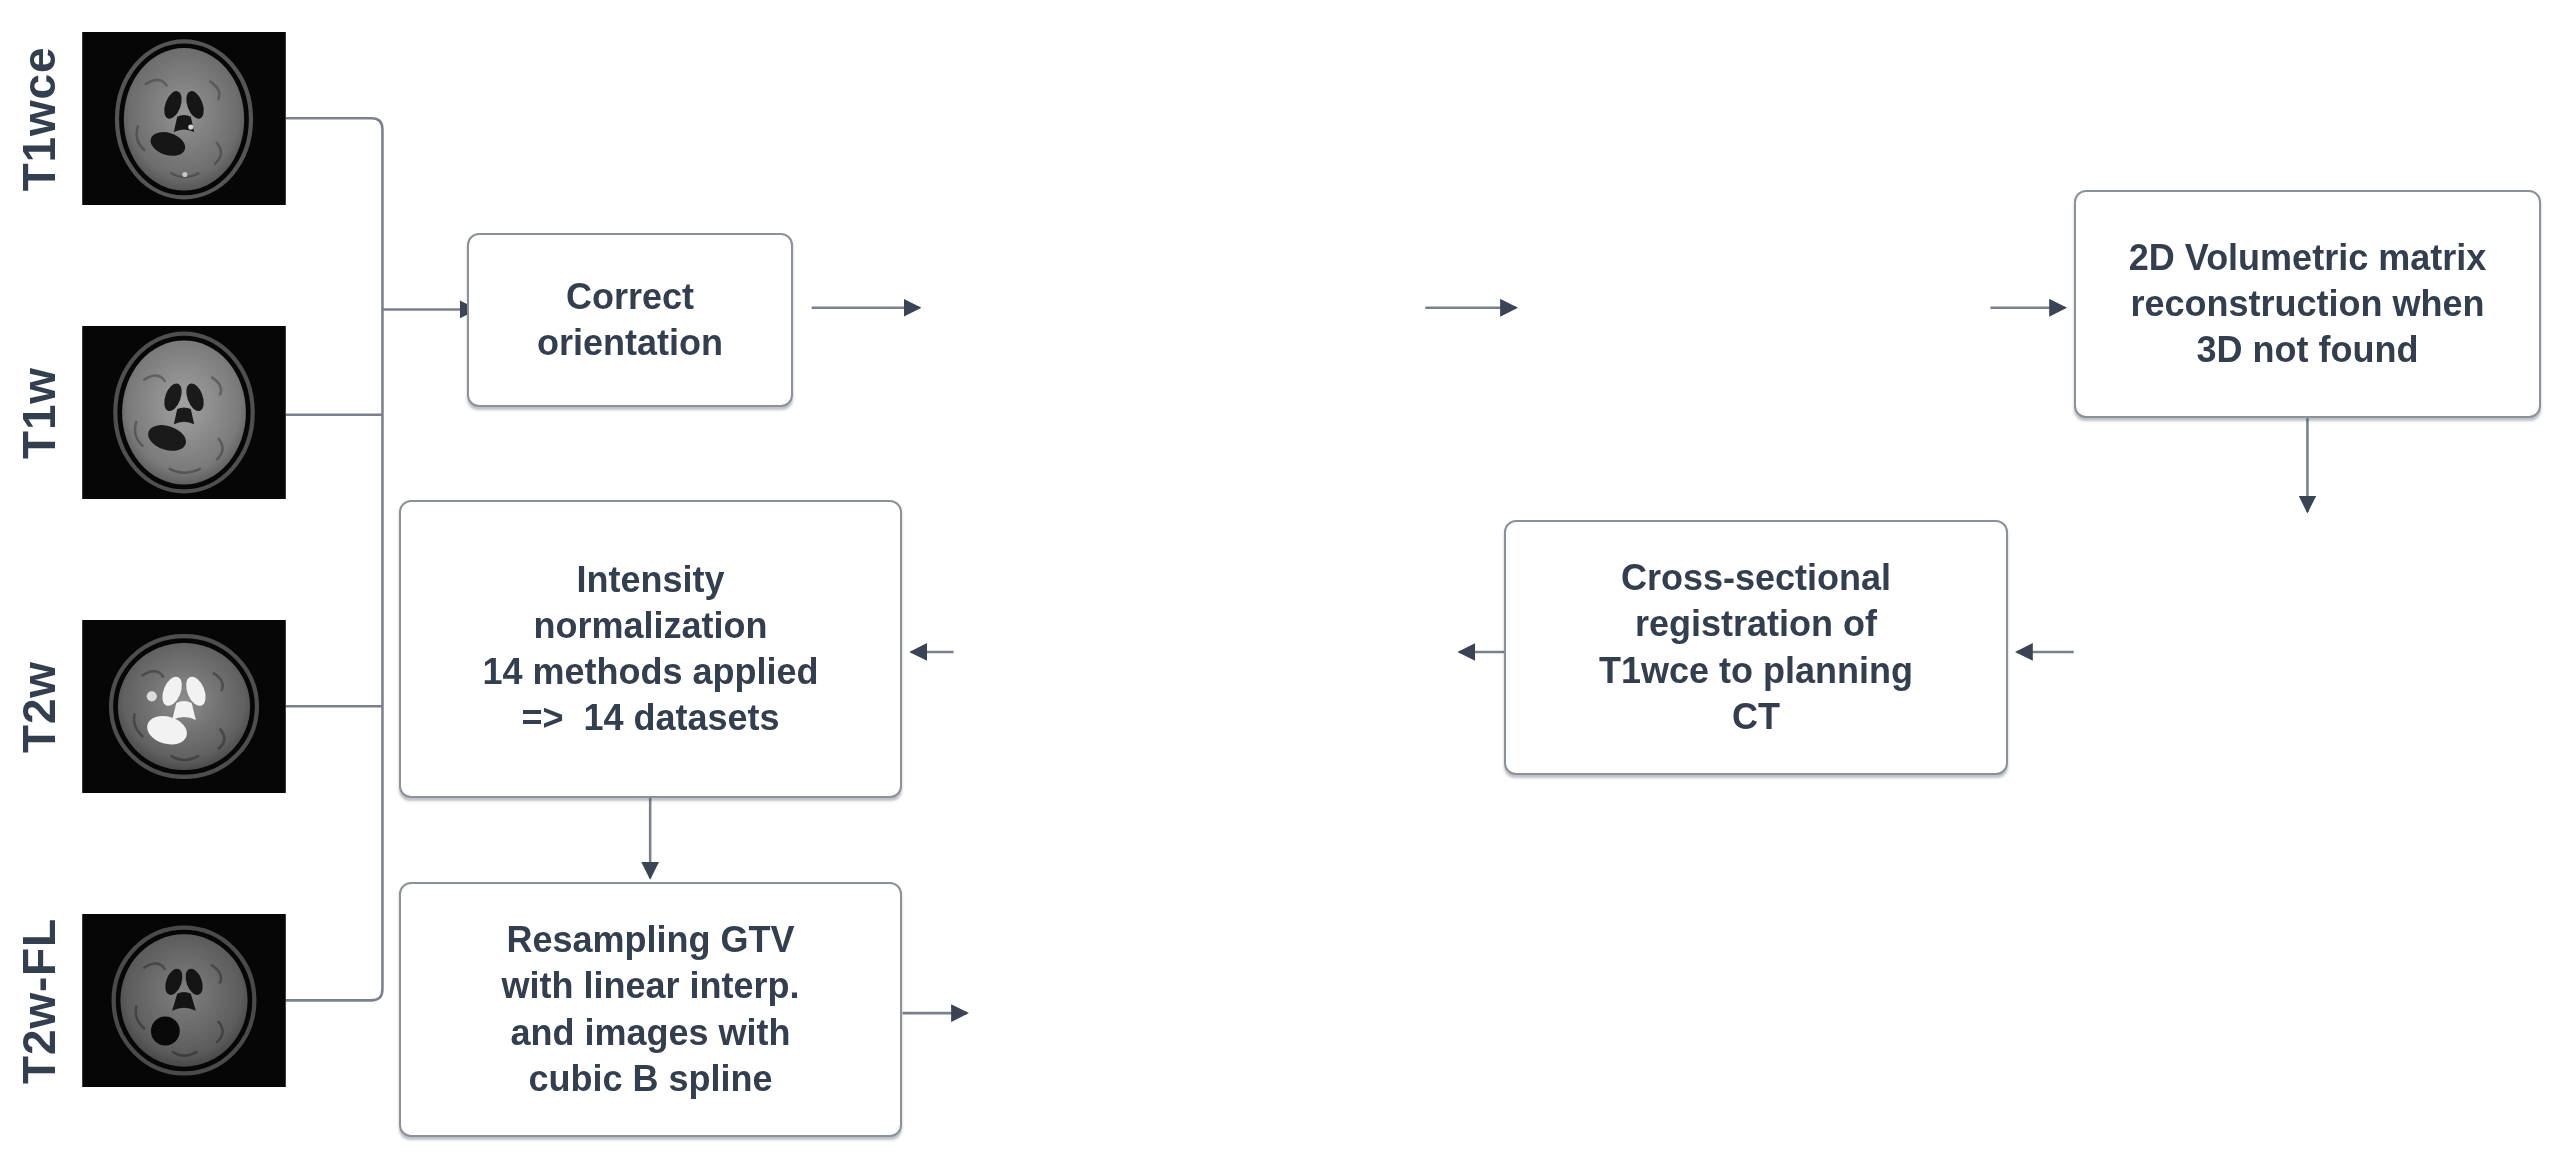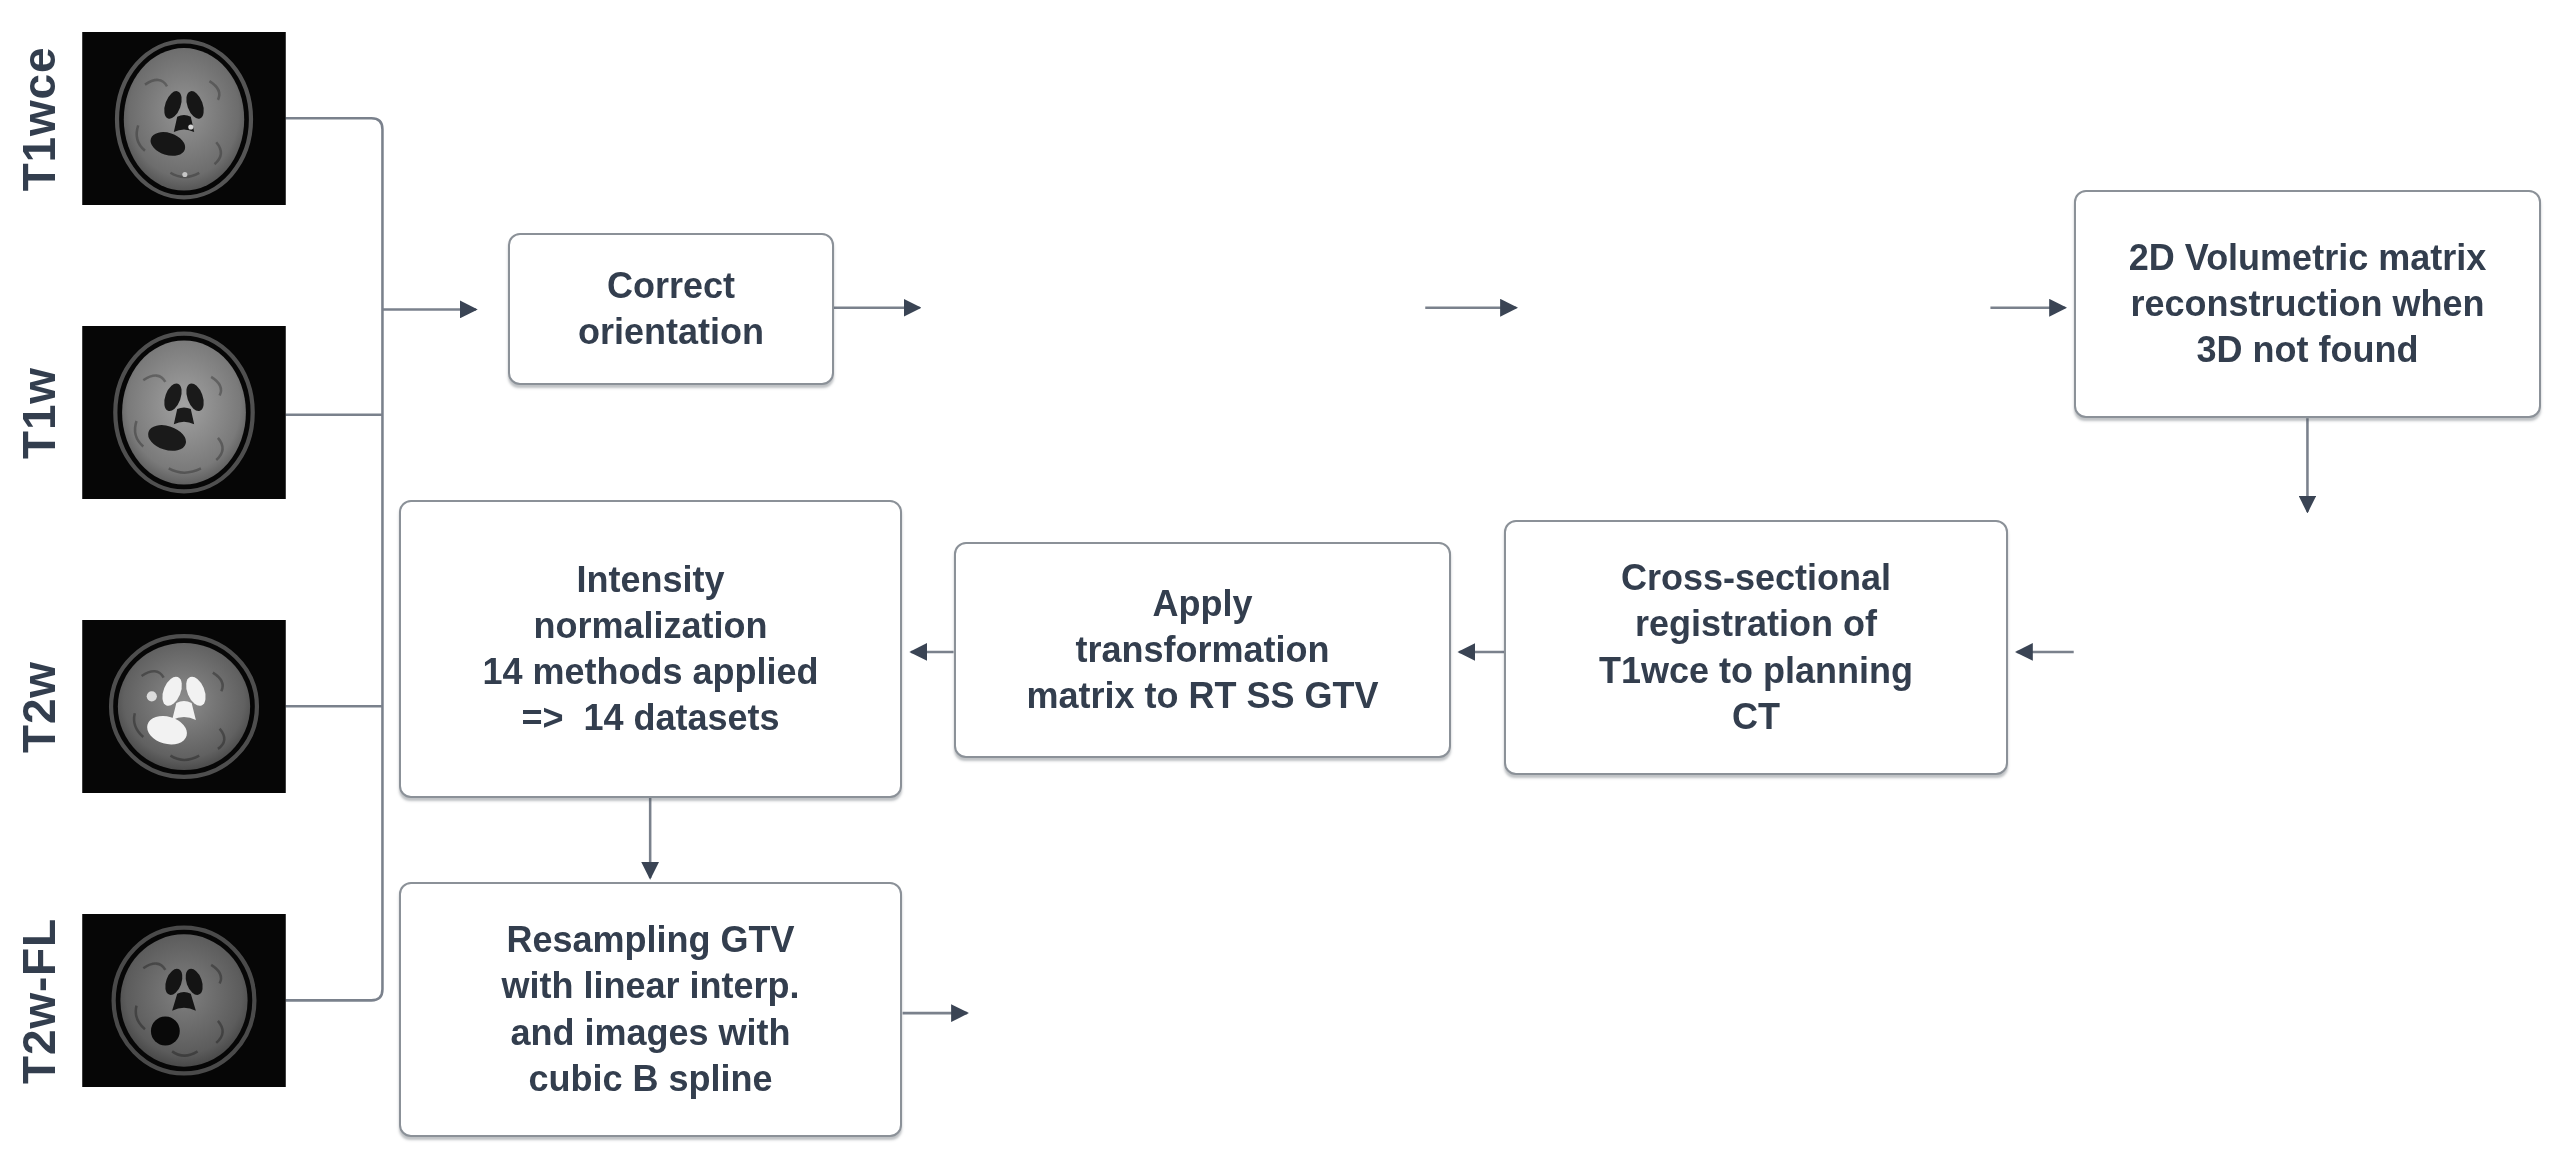"Correct" div.step { height: 152px -> 174px; left: 508px -> 467px }
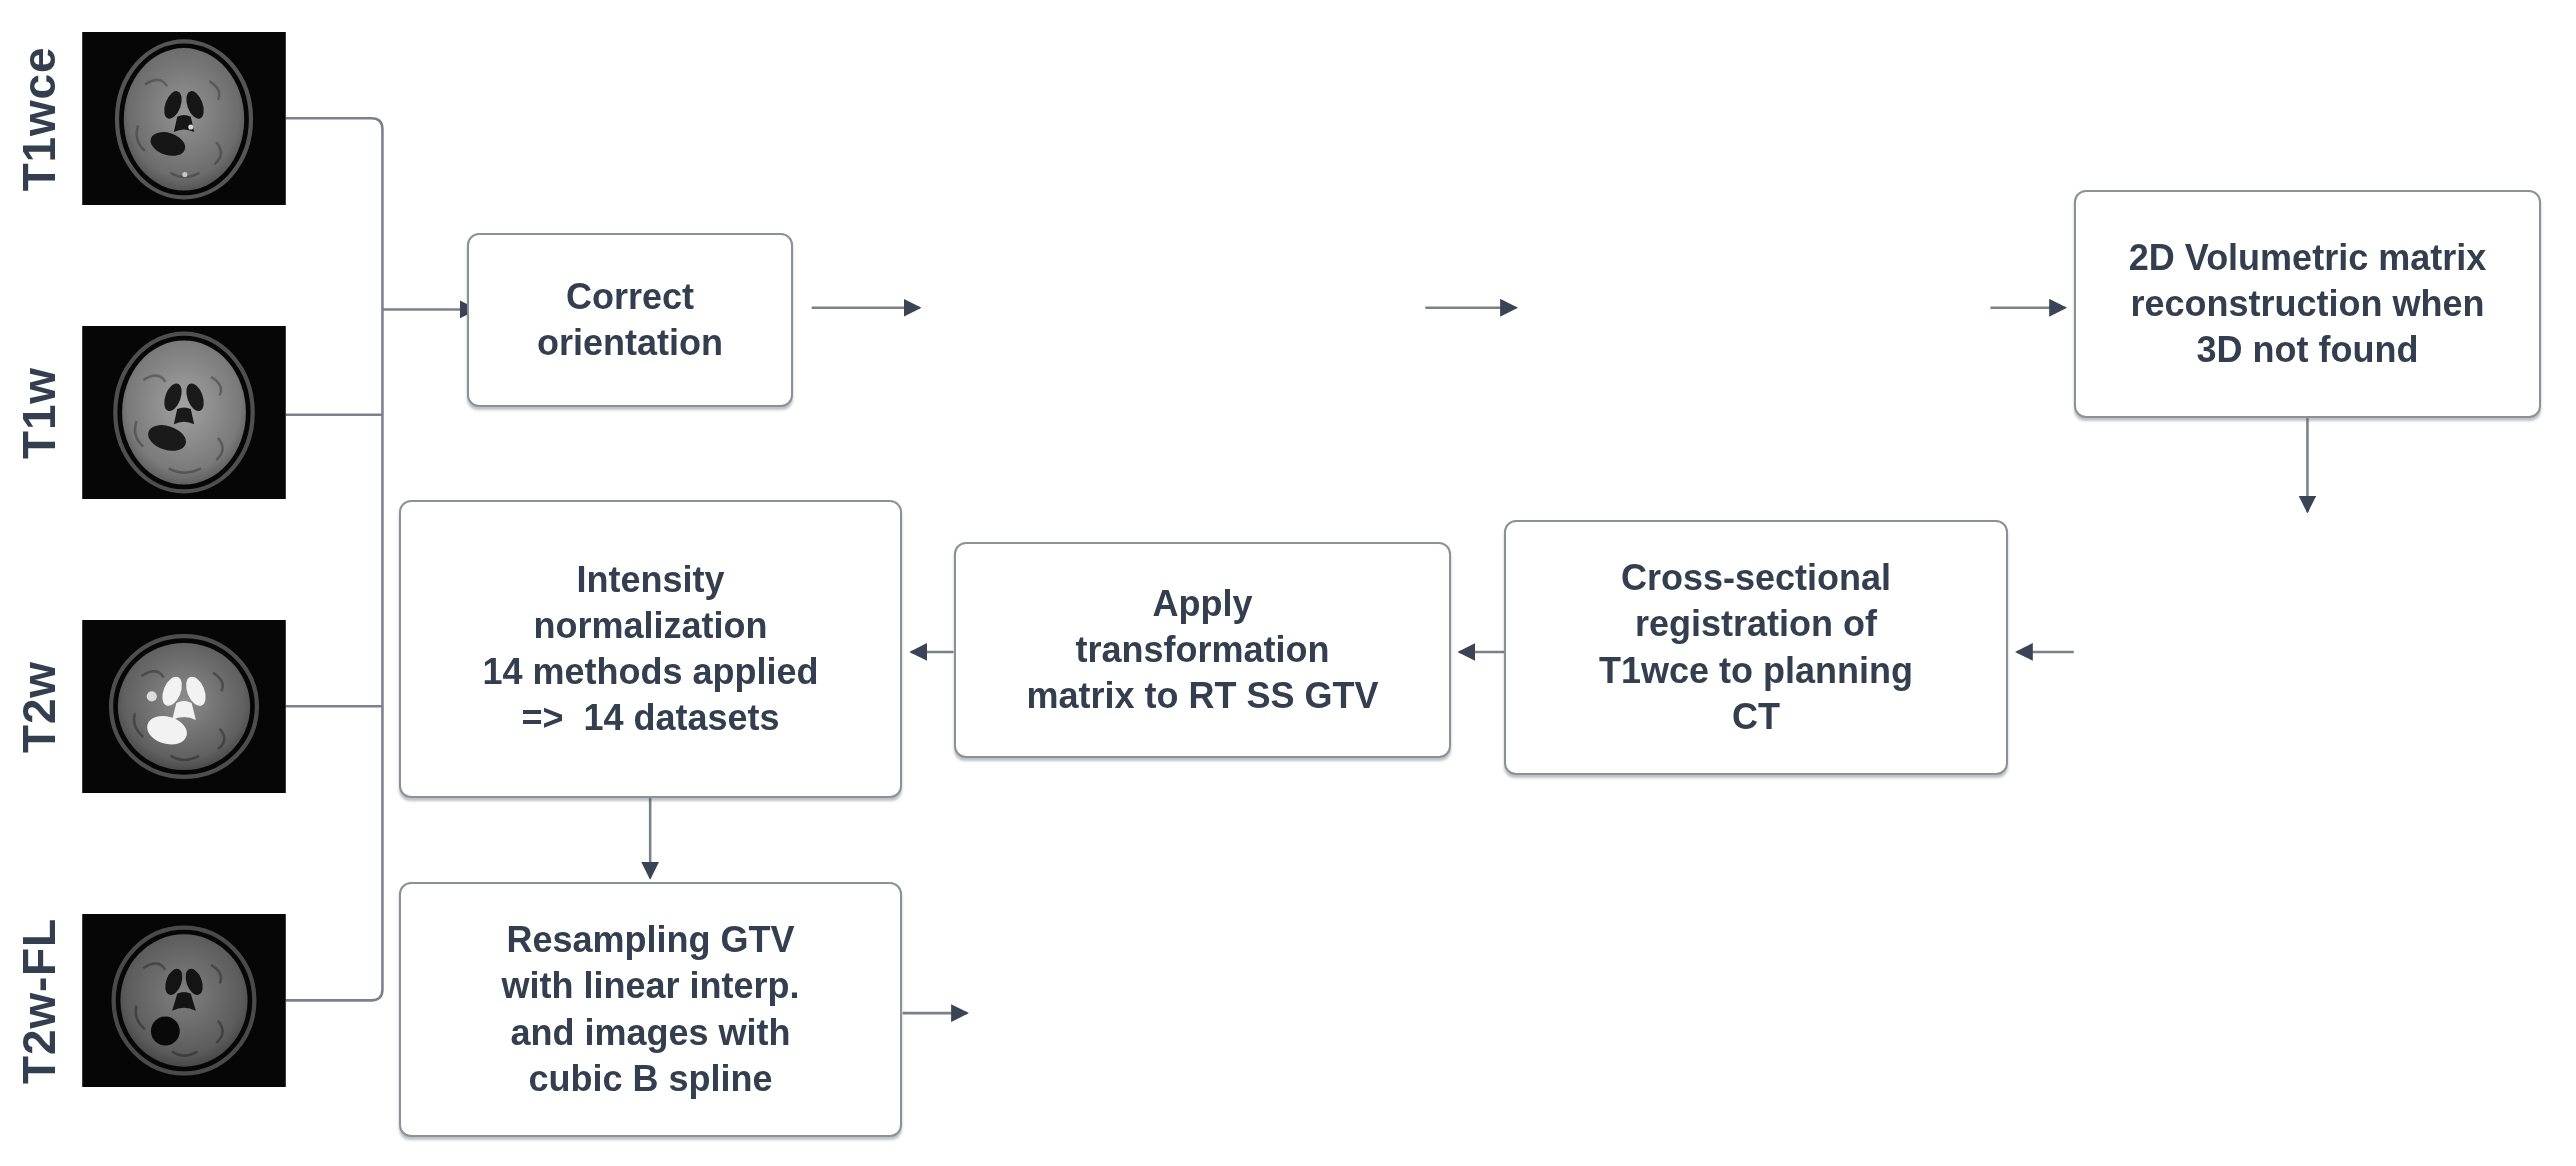"Apply" div.step { html: <div> <span>Apply transformation matrix to RT SS GTV</span> </div> -> none }
